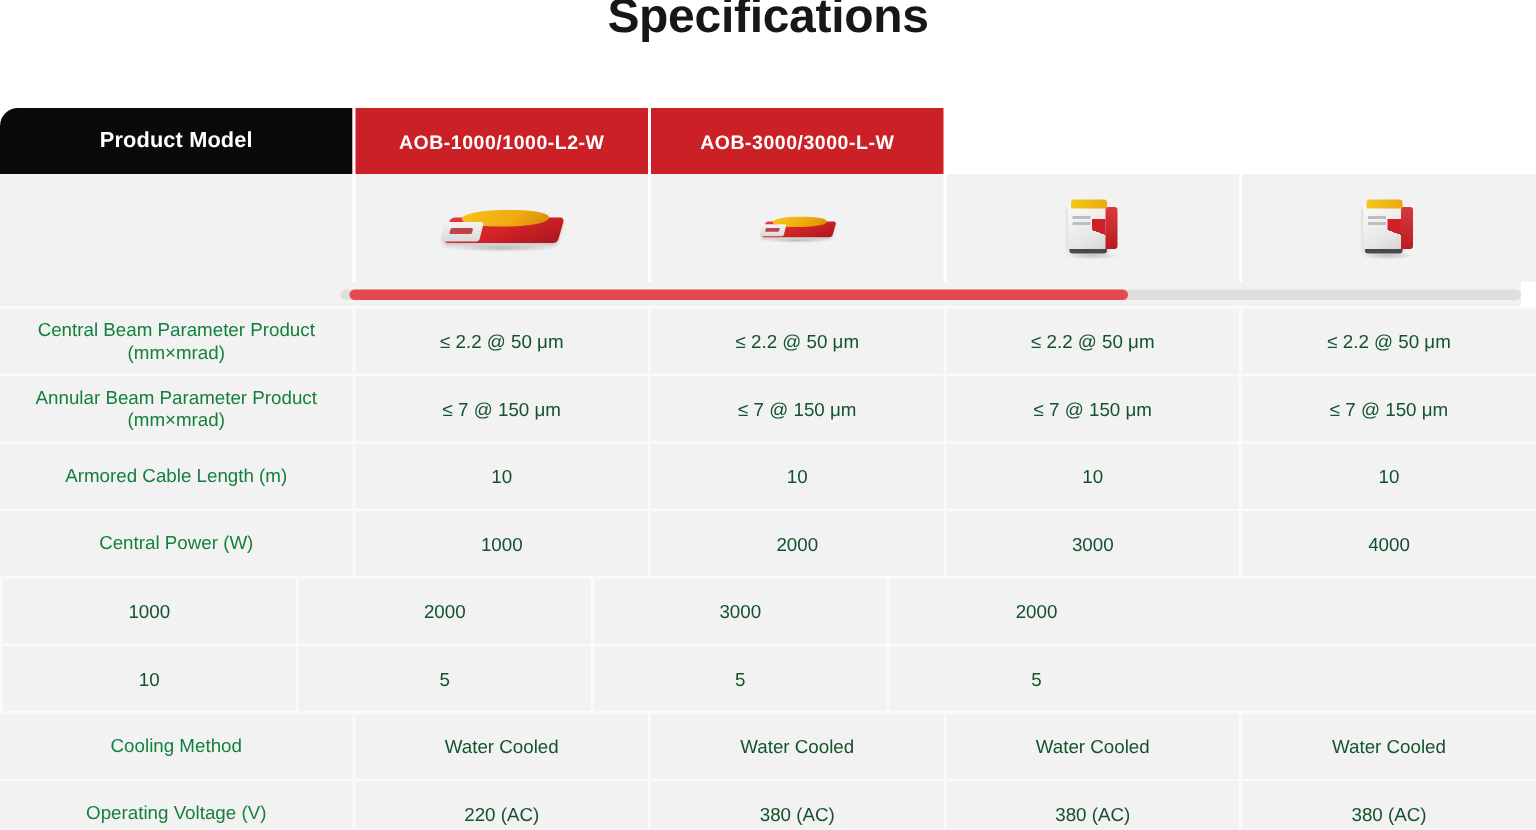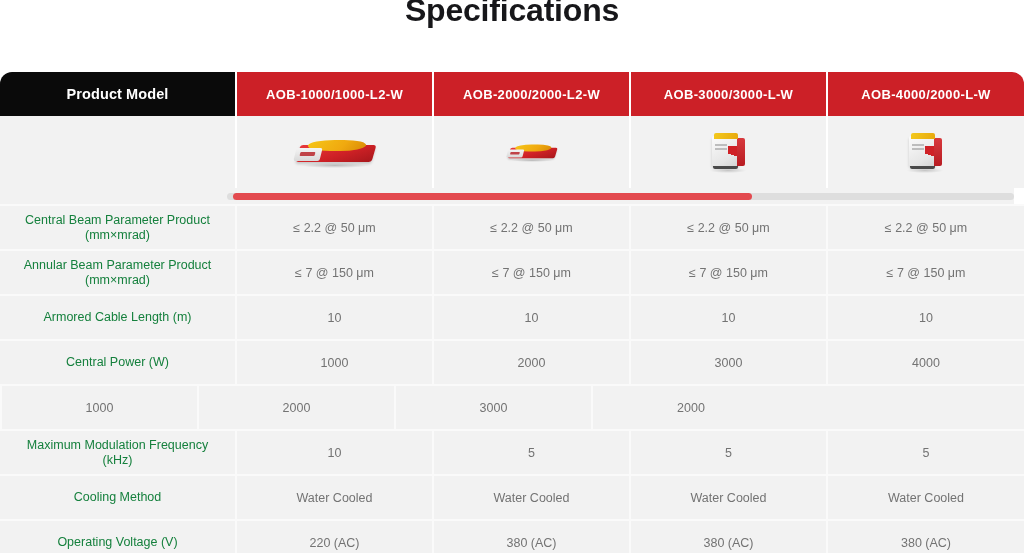"AOB-2000/2000-L2-W" div.cell { html: <div>AOB-2000/2000-L2-W</div> -> none }
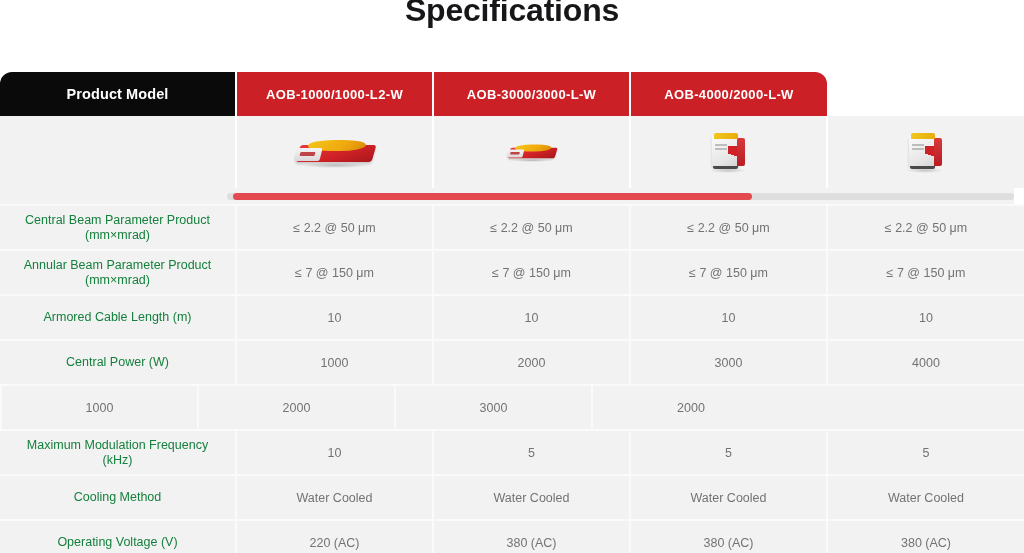"AOB-4000/2000-L-W" div.cell { html: <div>AOB-4000/2000-L-W</div> -> none }
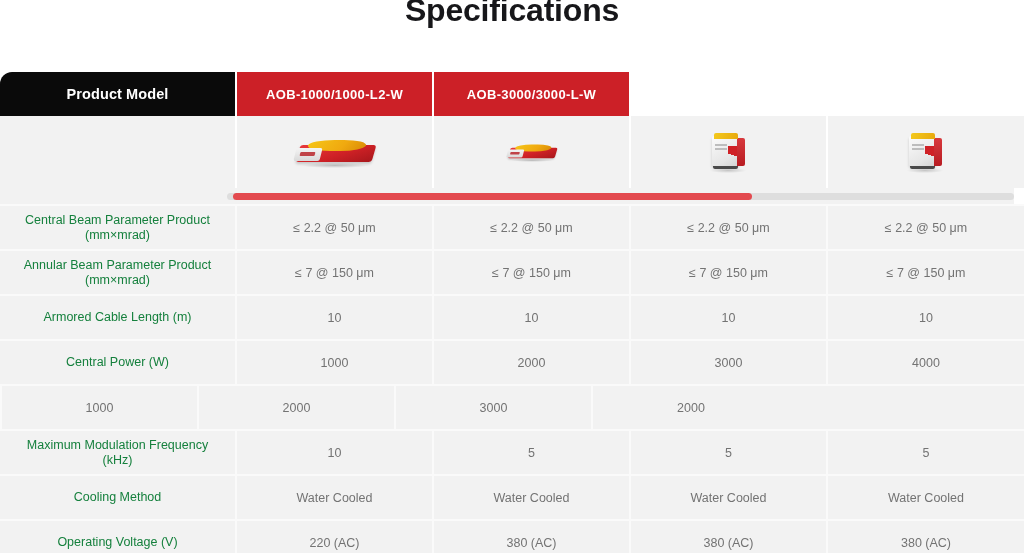"≤ 2.2 @ 50 μm" .data-cell { color: #737373 -> #14532d }
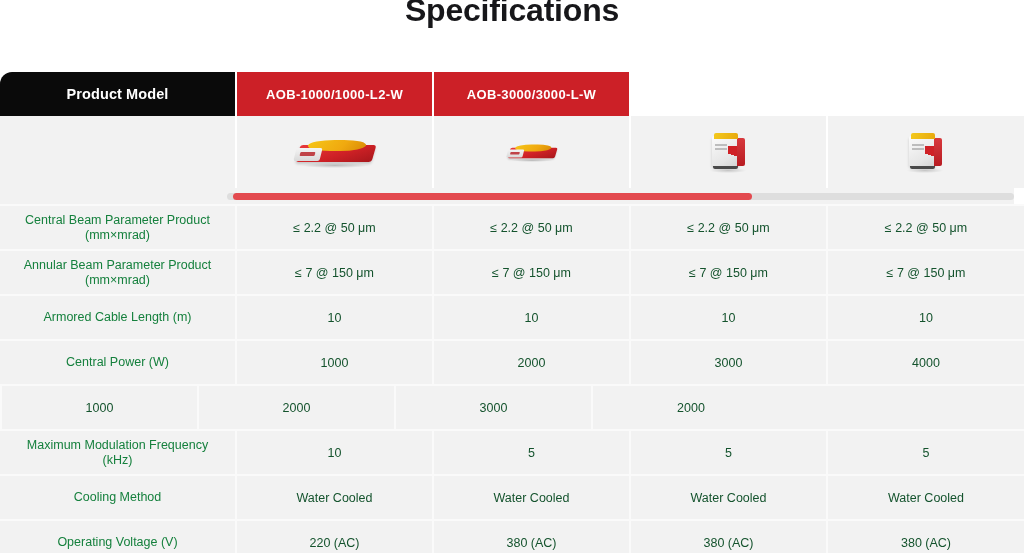"Maximum Modulation Frequency" div.cell { html: <div> <div><span>Maximum Modulation Frequency</span><span>(kHz)</span></div> </div> -> none }
